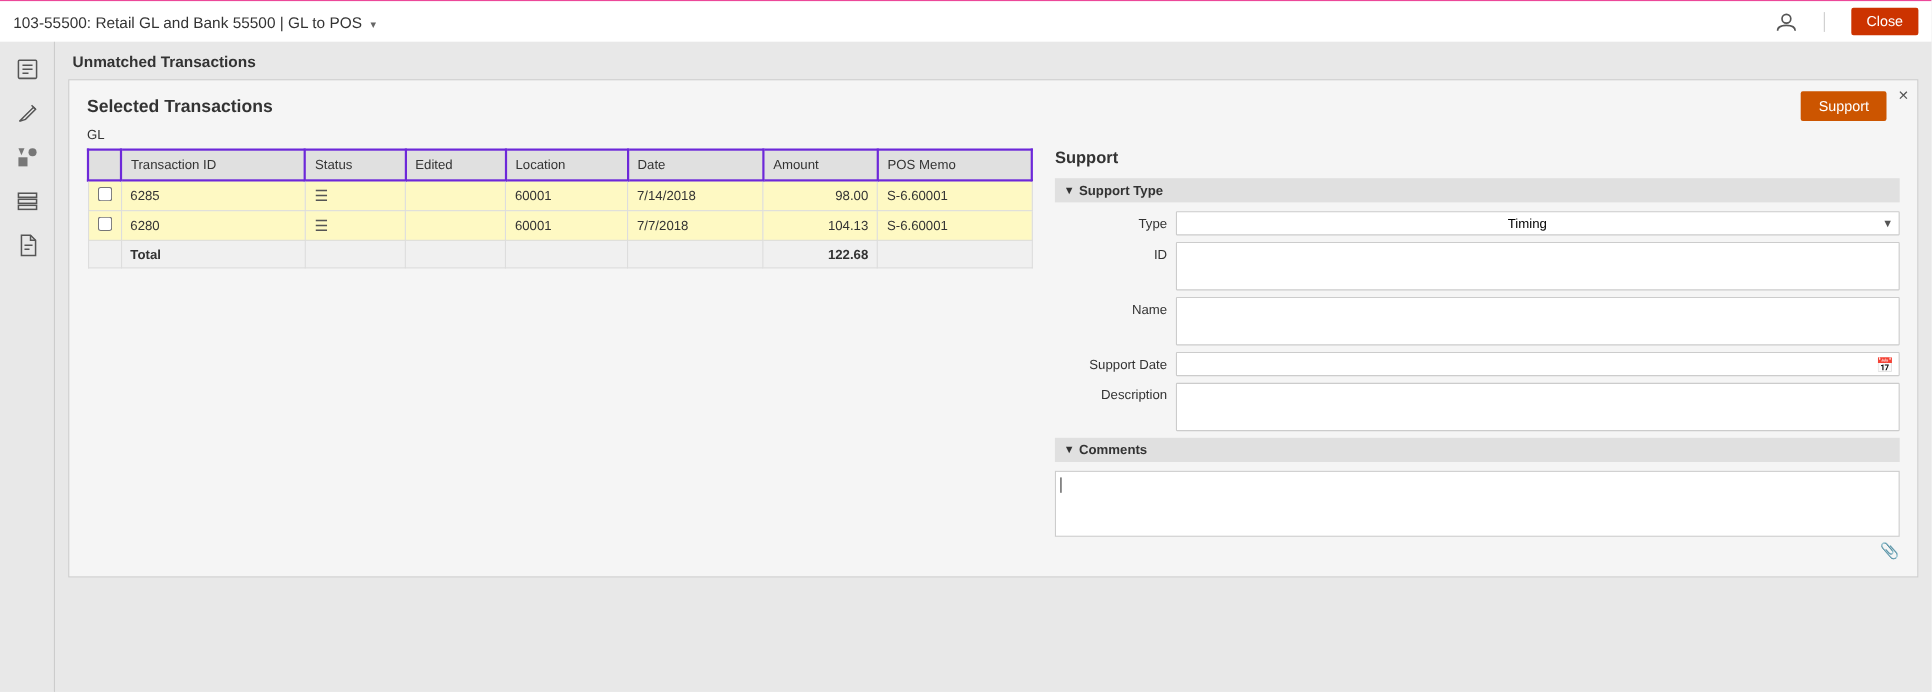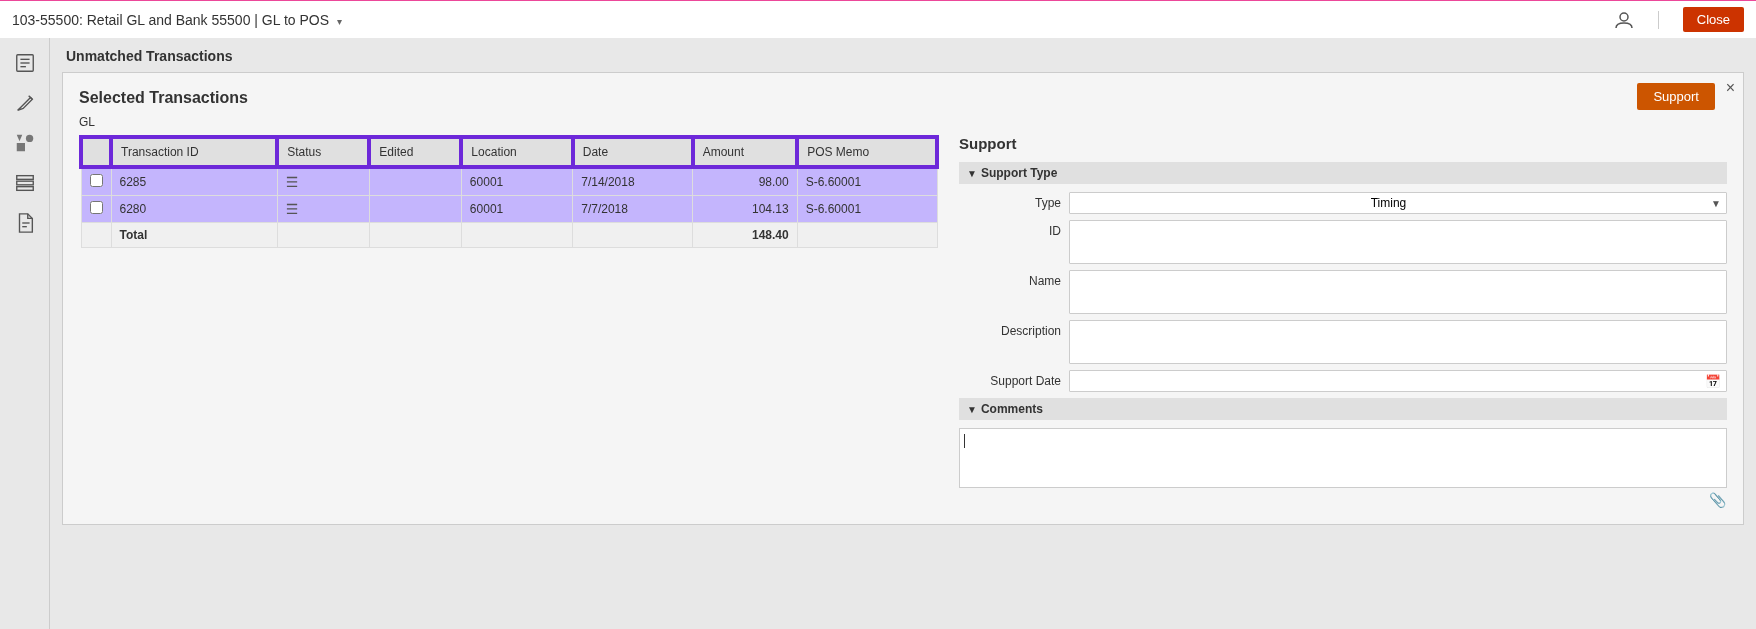"Transaction ID" .trans-table th { border: 4px solid #6d28d9 -> 2px solid #6d28d9 }
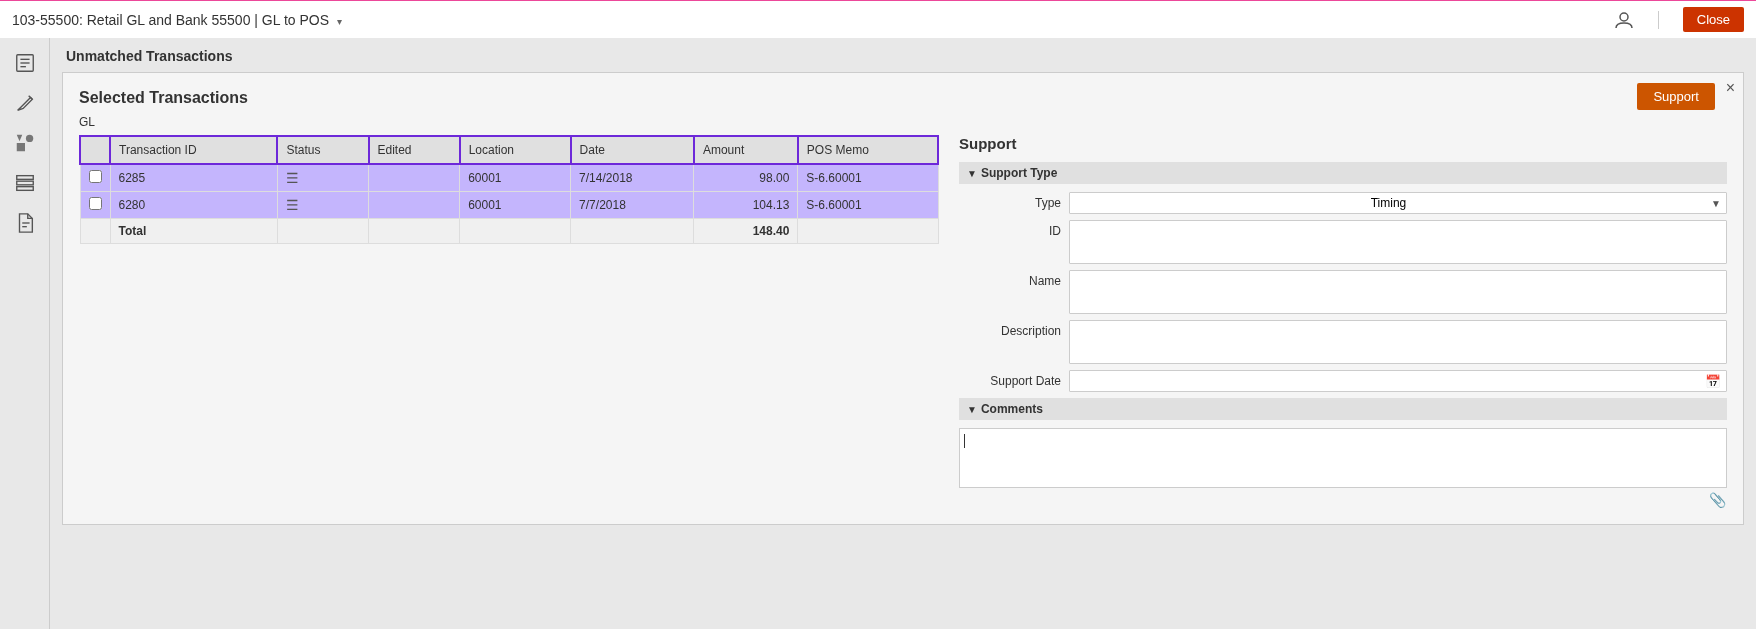"6285" .trans-table td { background: #c4b5fd -> #fef9c3 }
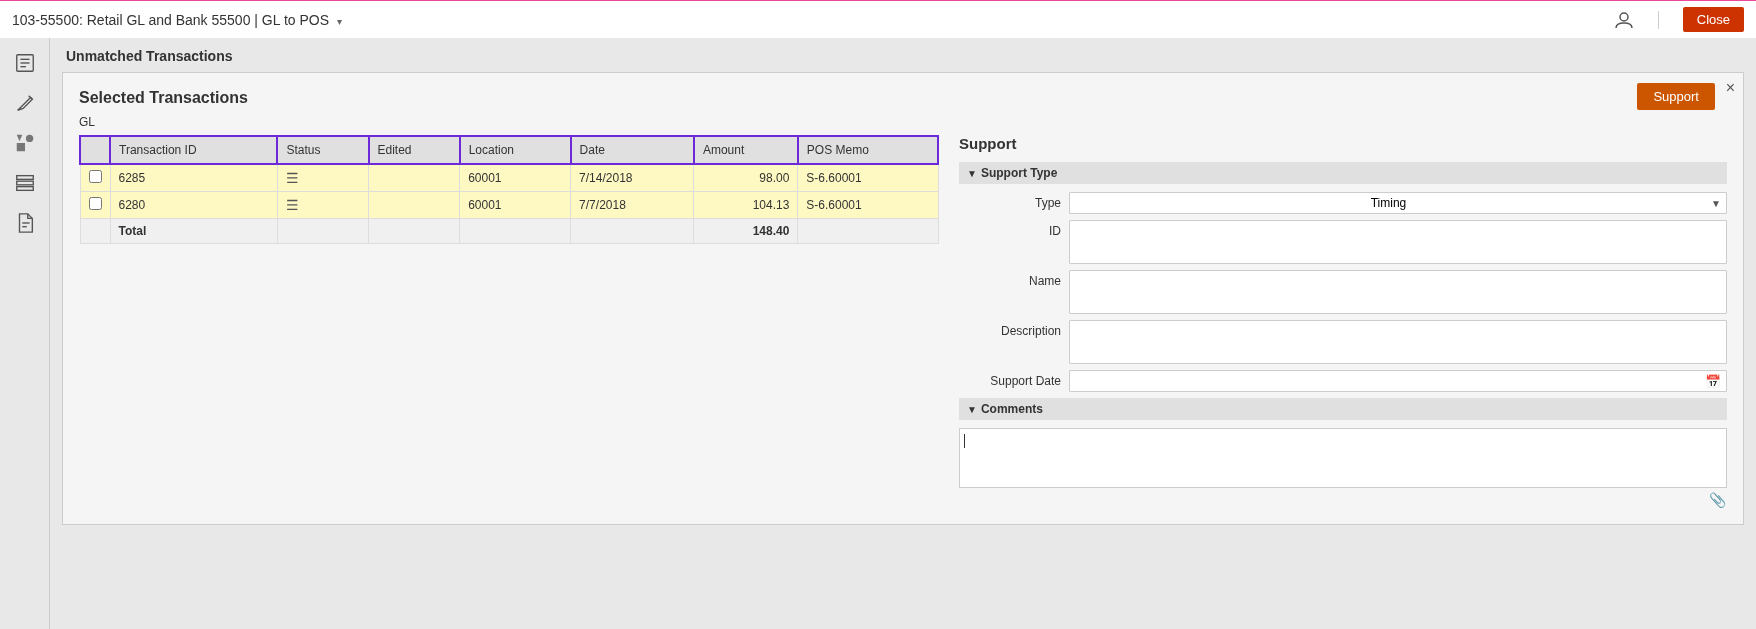"148.40" td.numeric { text: 148.40 -> 122.68 }
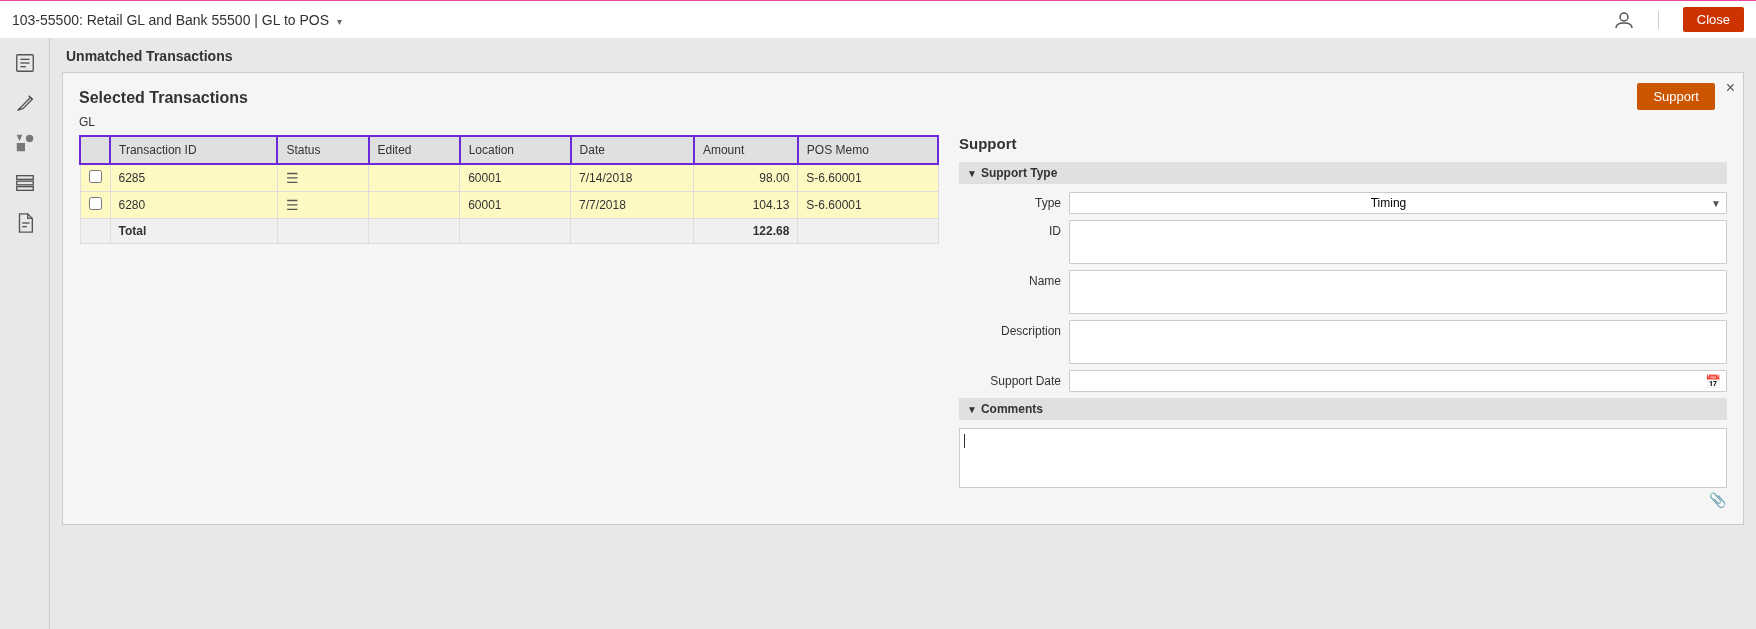"Description" div.form-row { order: before "Support Date" -> after "Support Date" }
